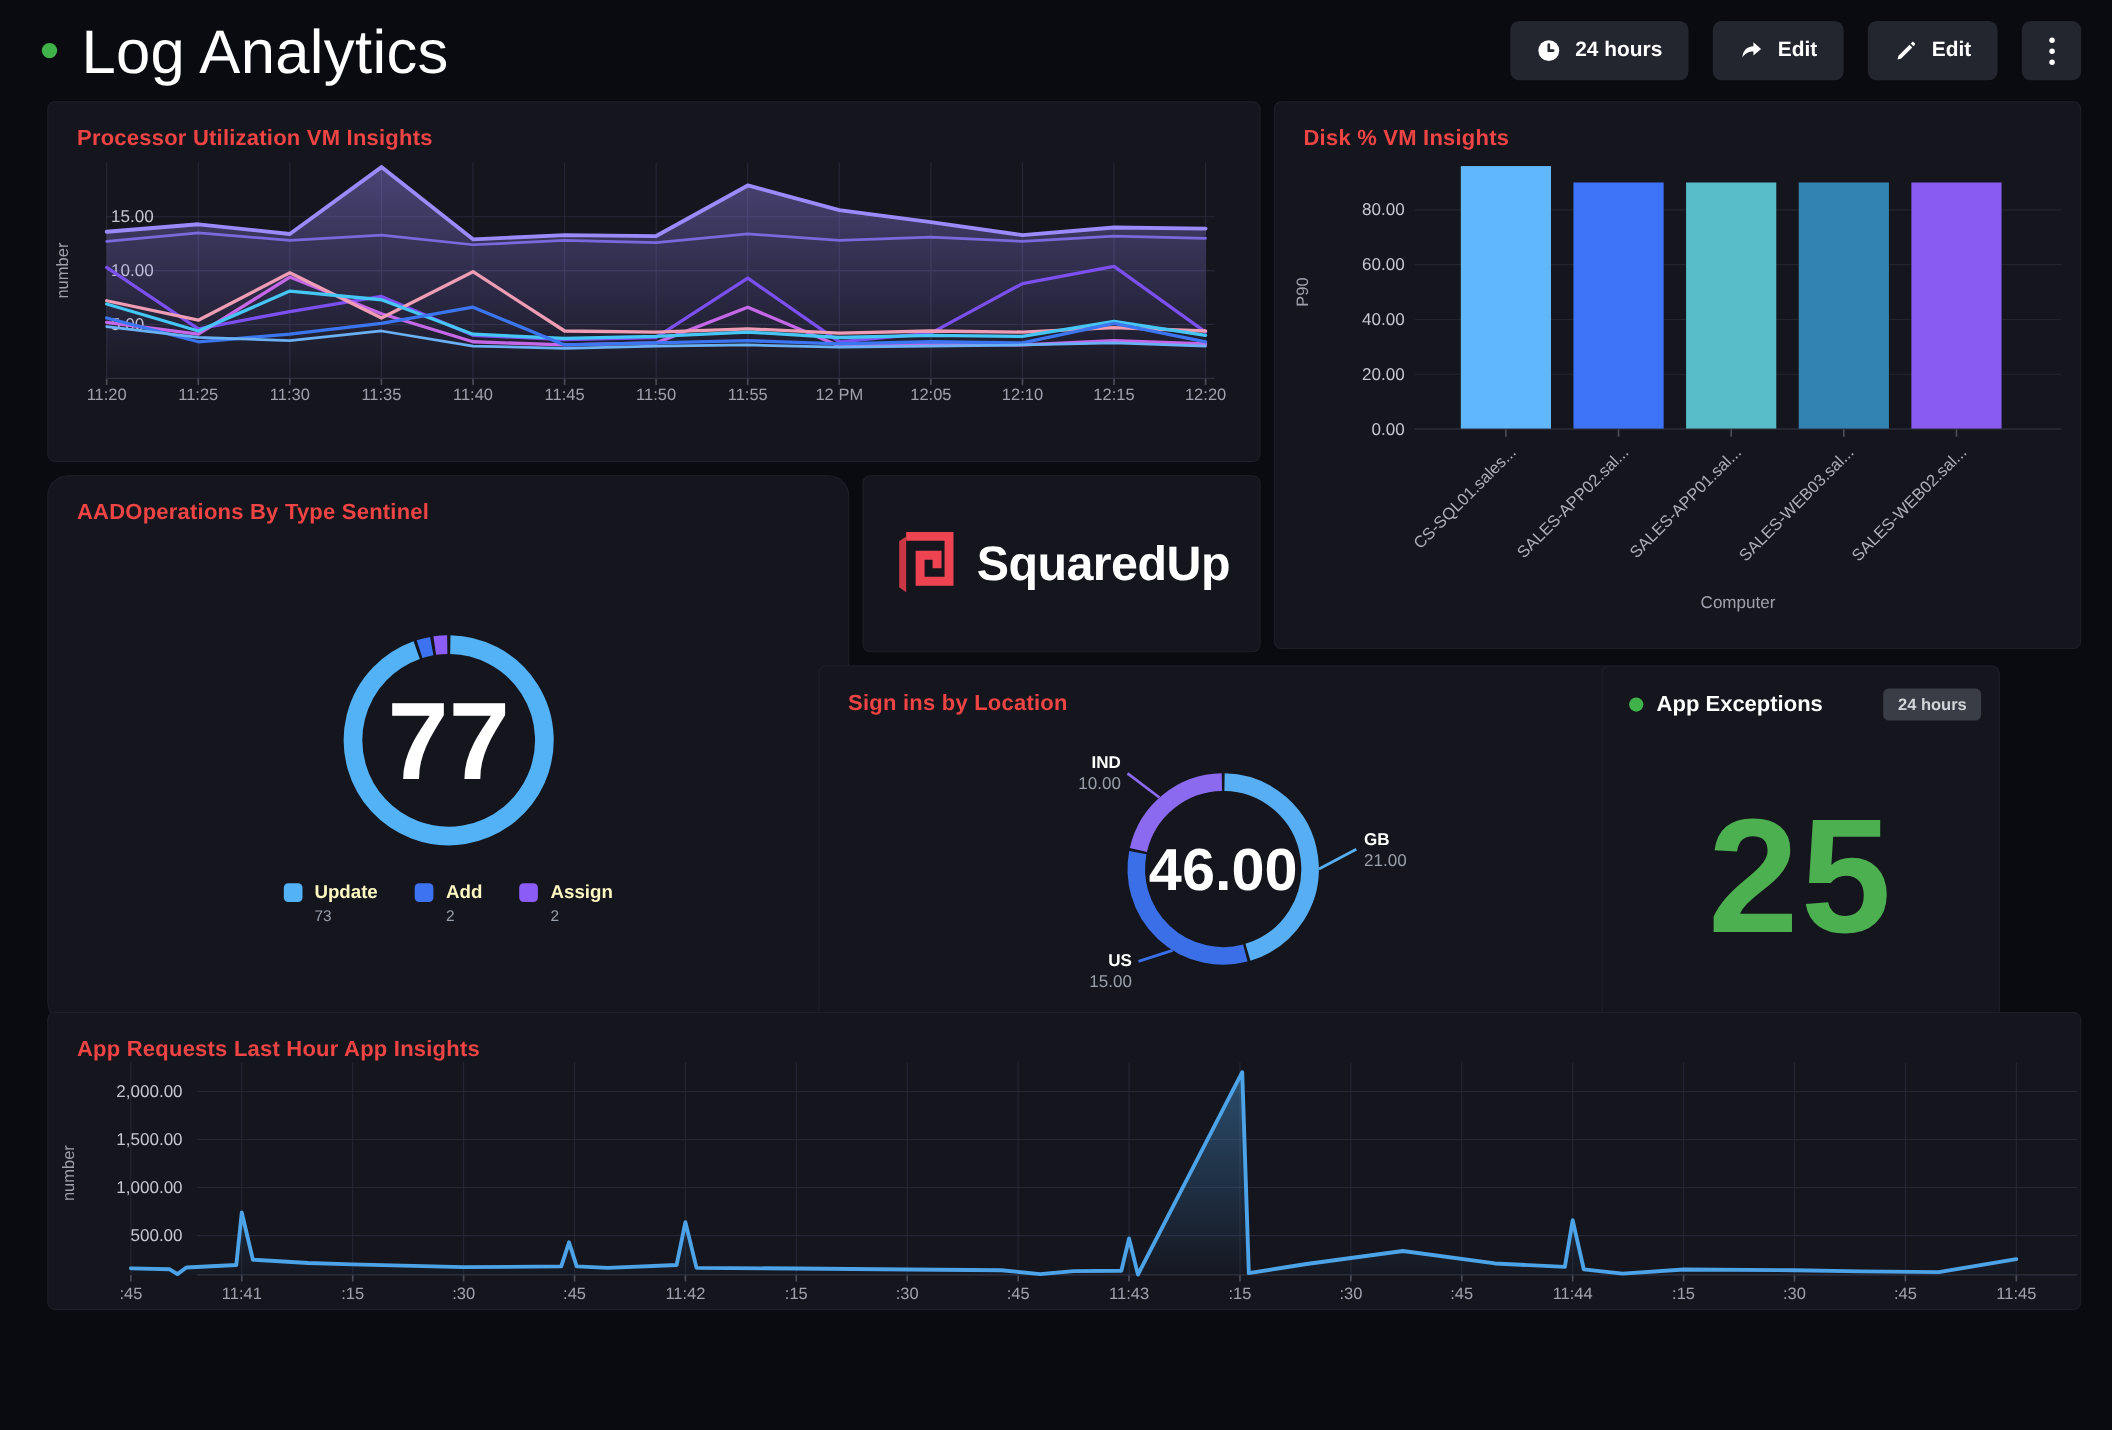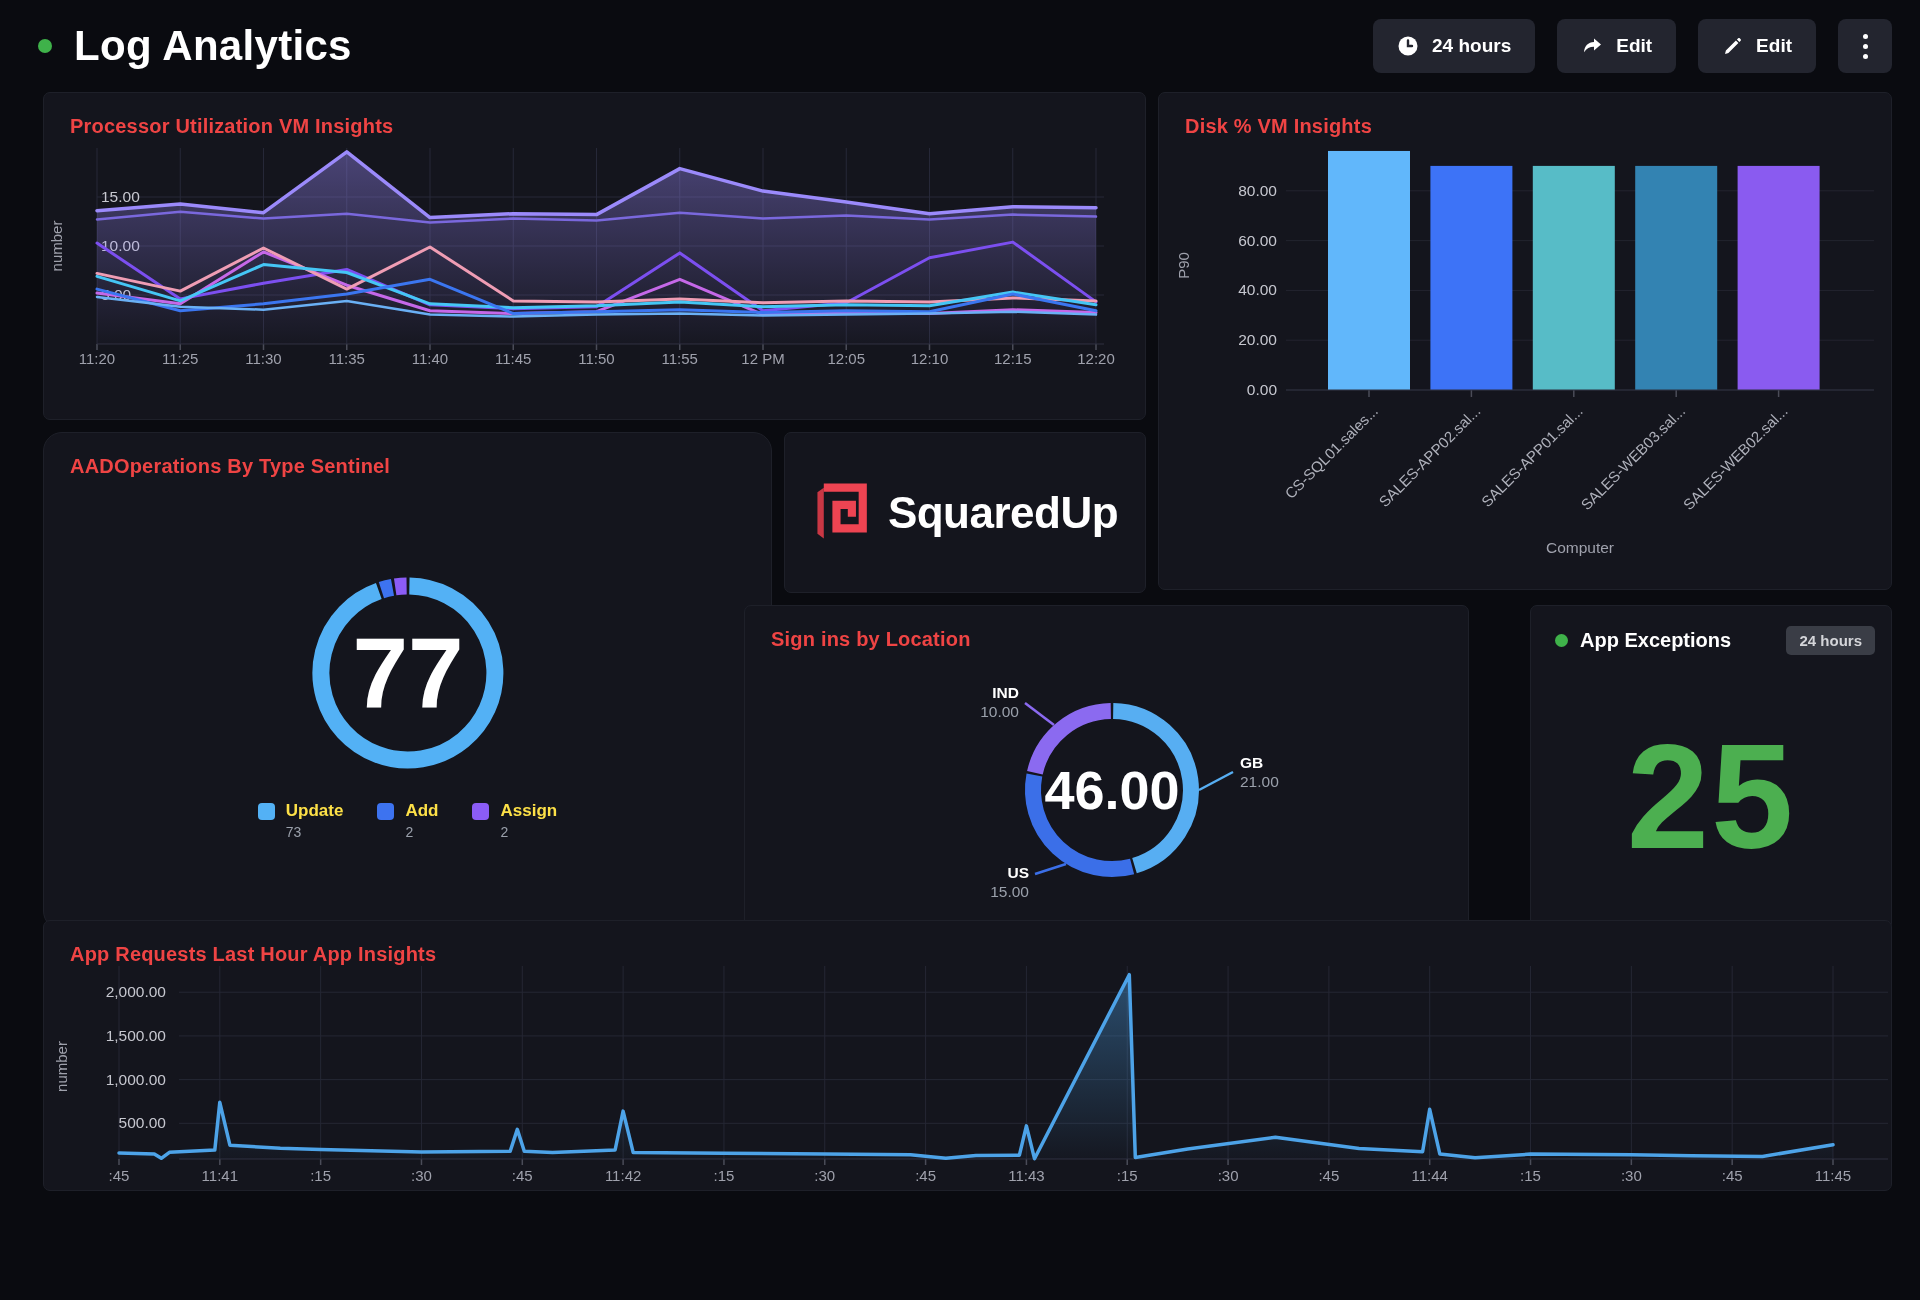"Log Analytics" .htitle { font-size: 42px -> 56px; font-weight: 700 -> 400 }
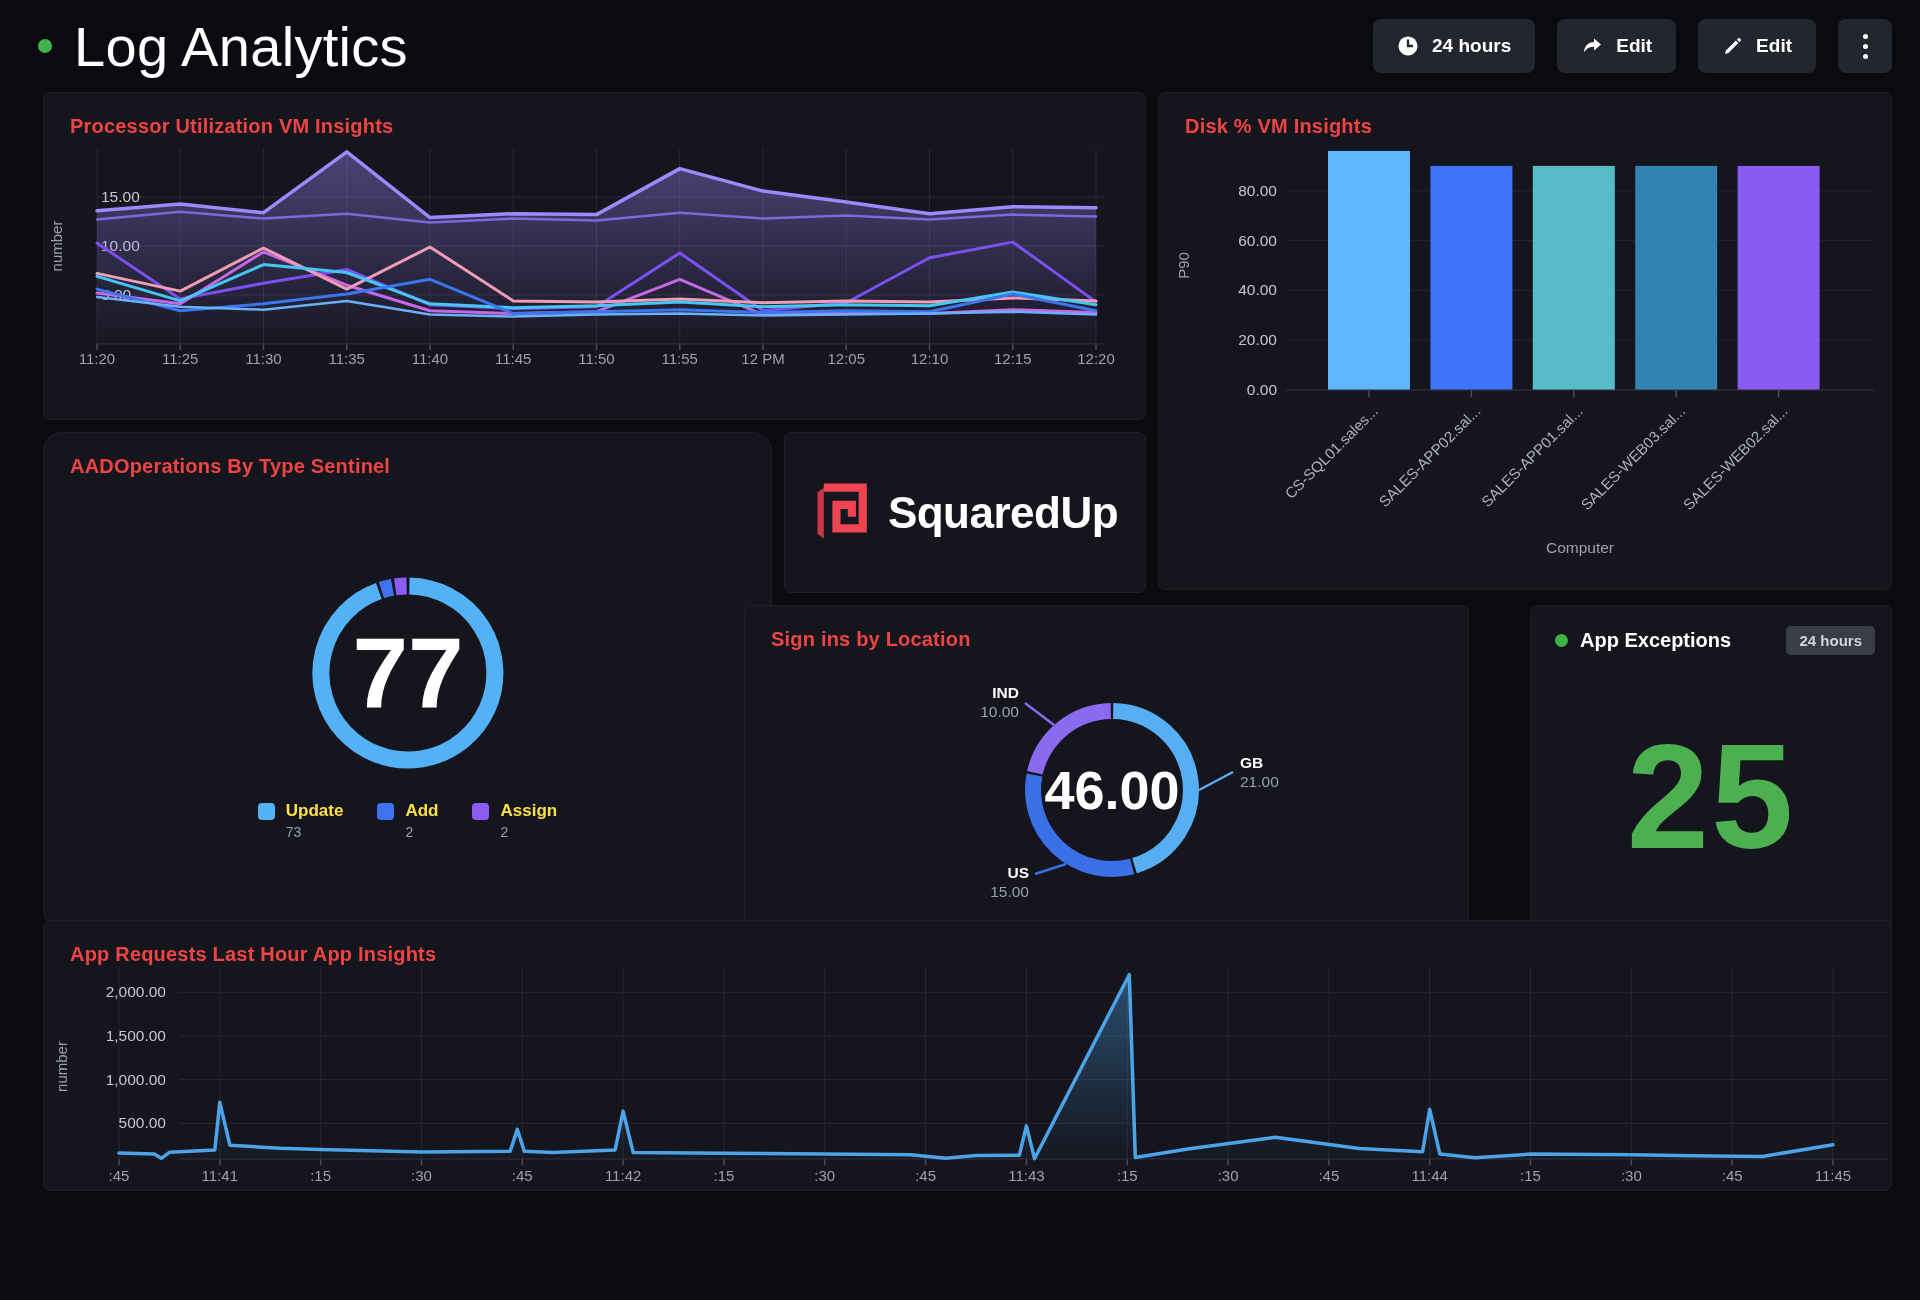"App Exceptions" .p-exceptions { left: 1530px -> 1456px }
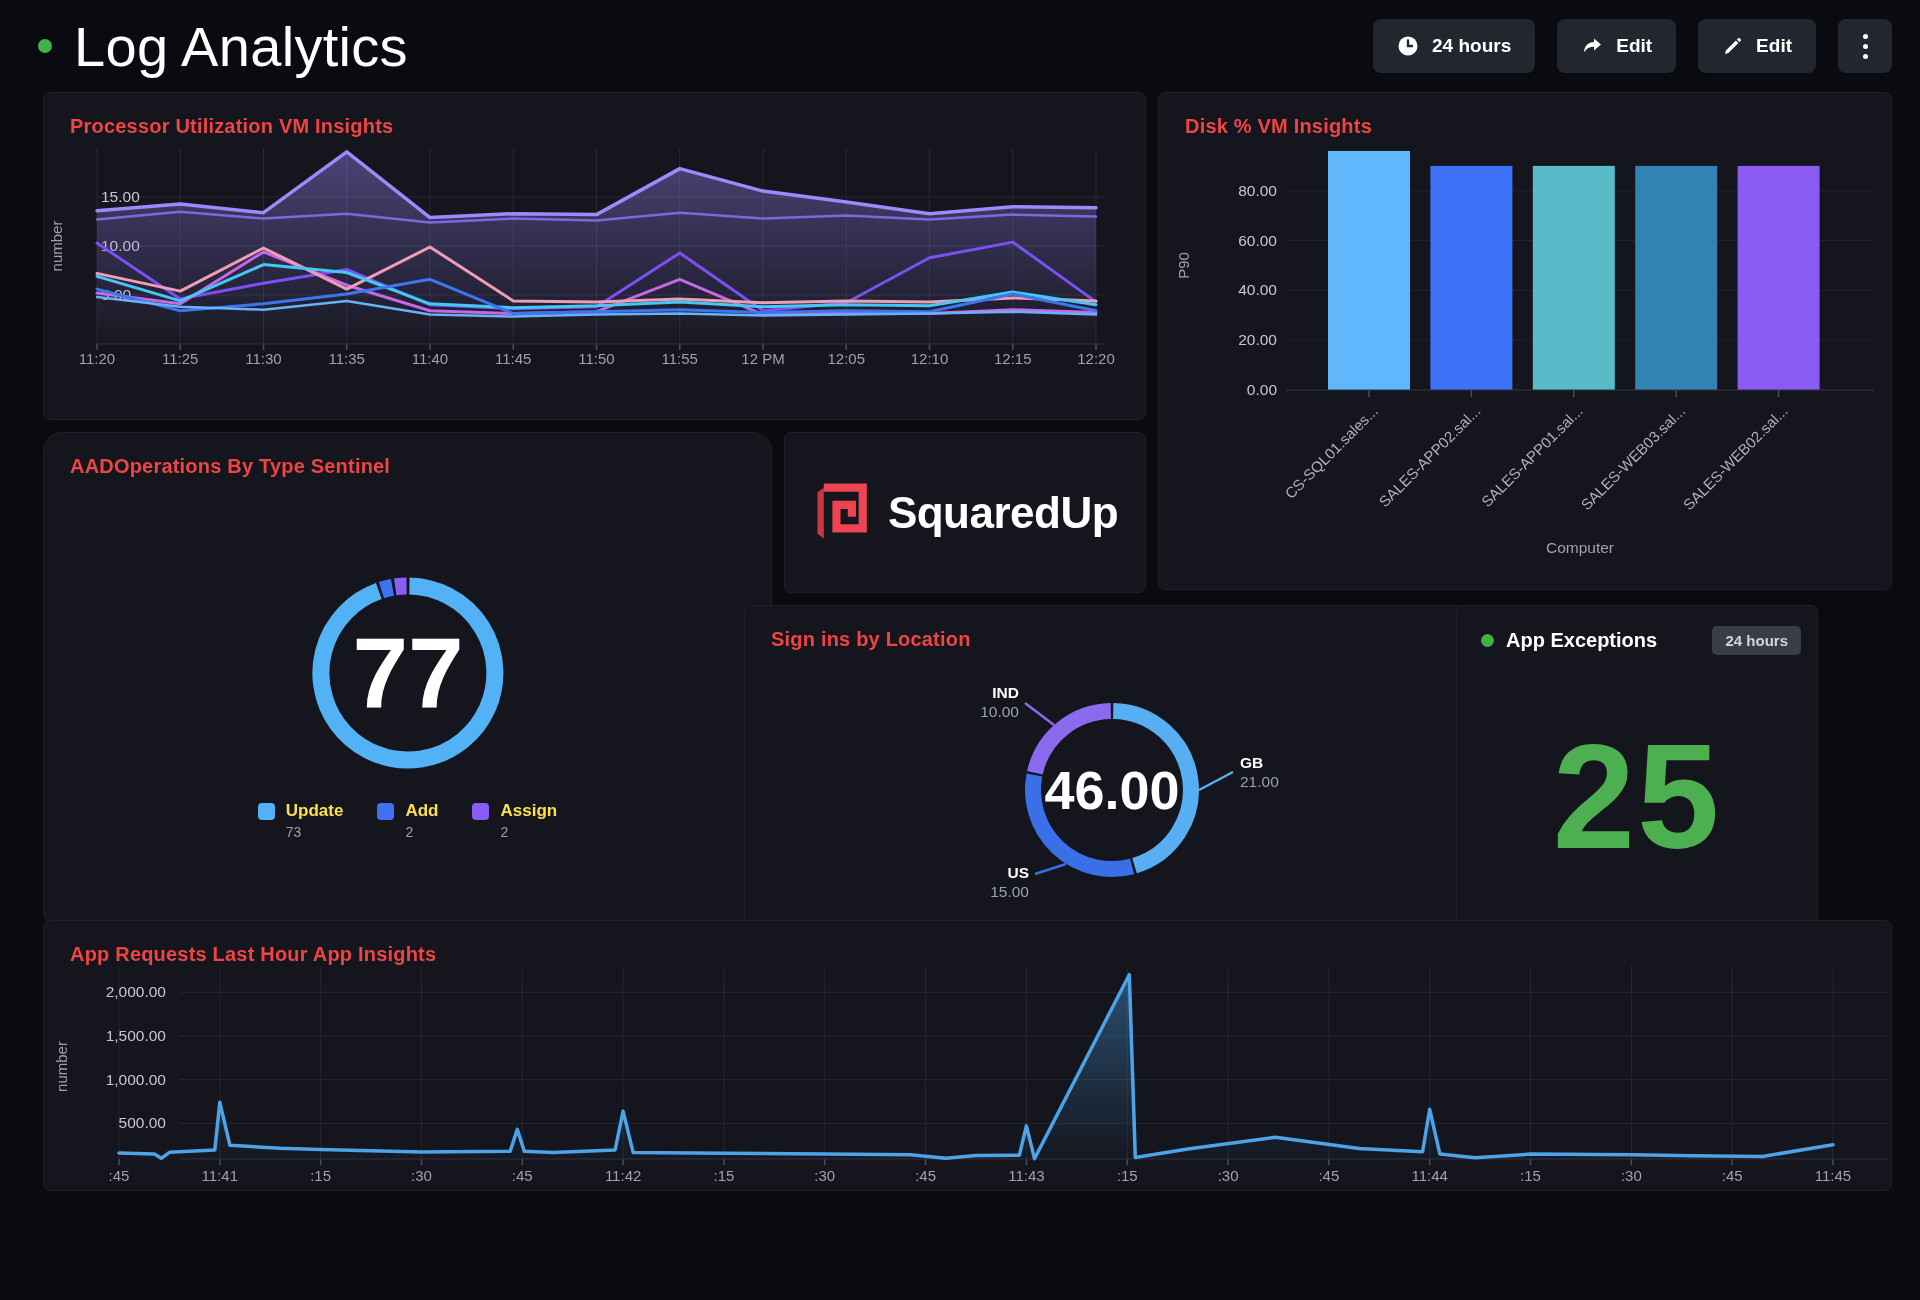"Update" .l-label { color: #fde047 -> #fef9c3 }
